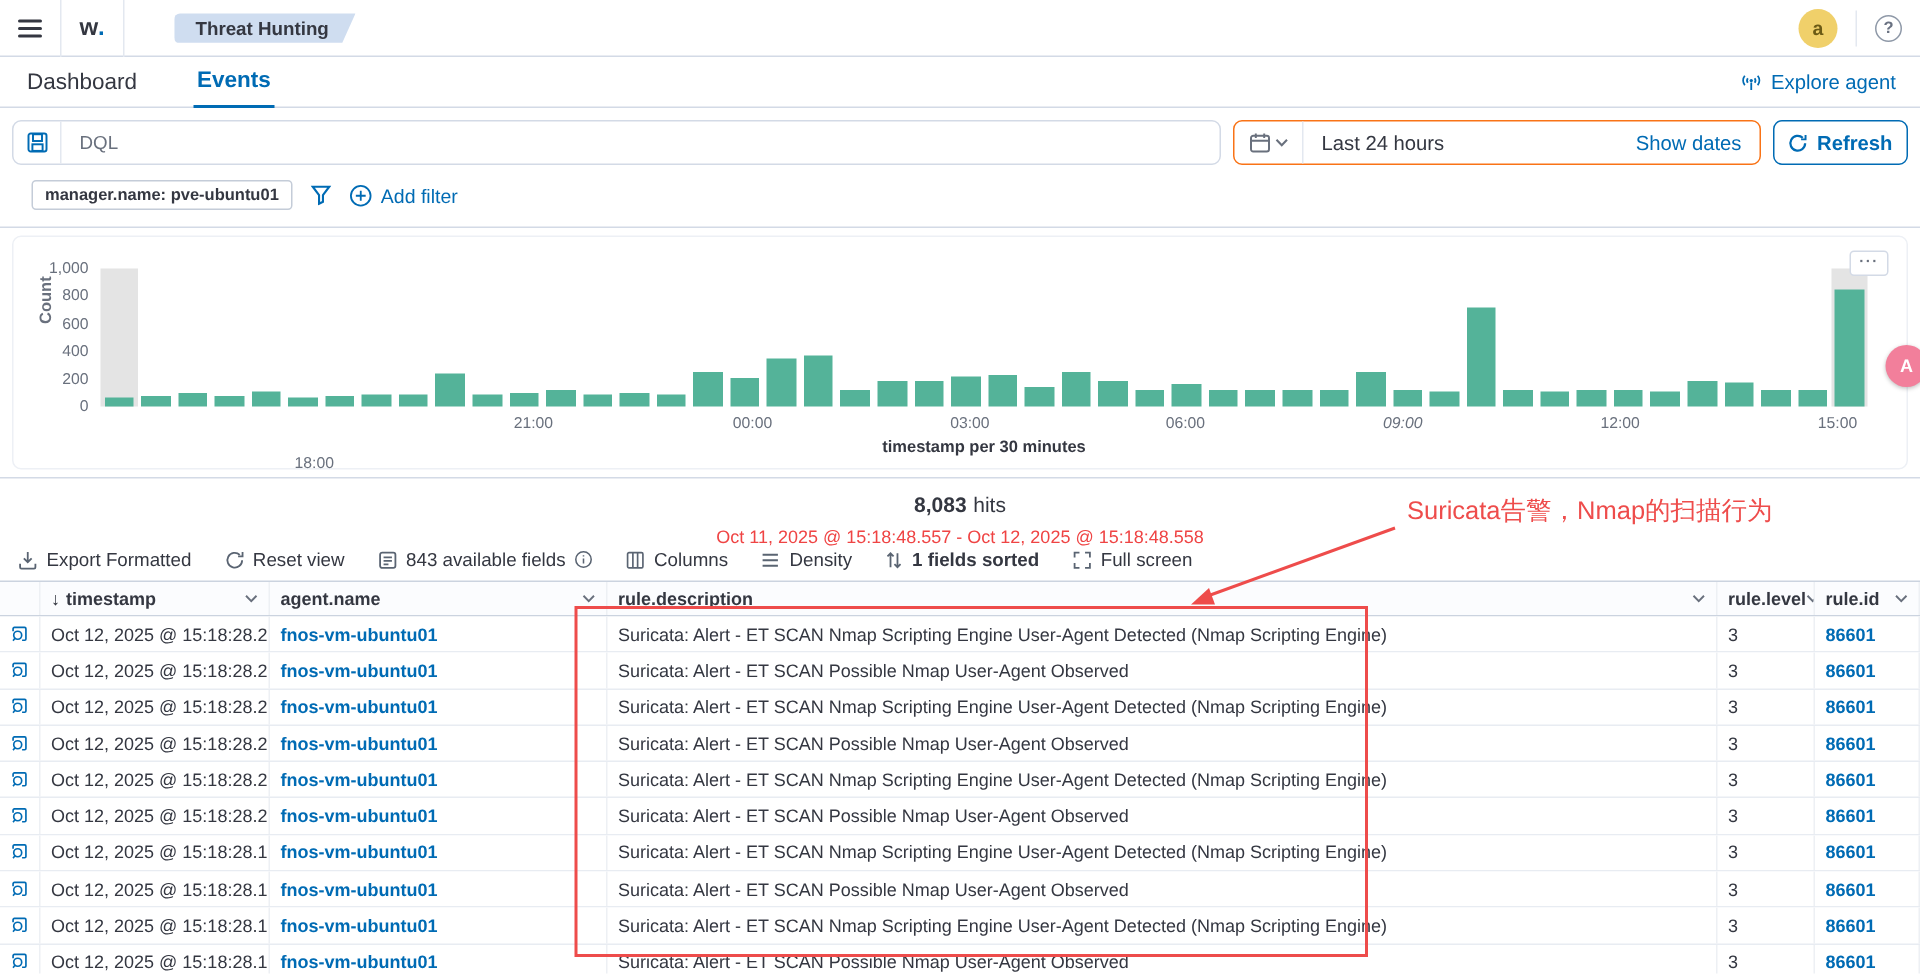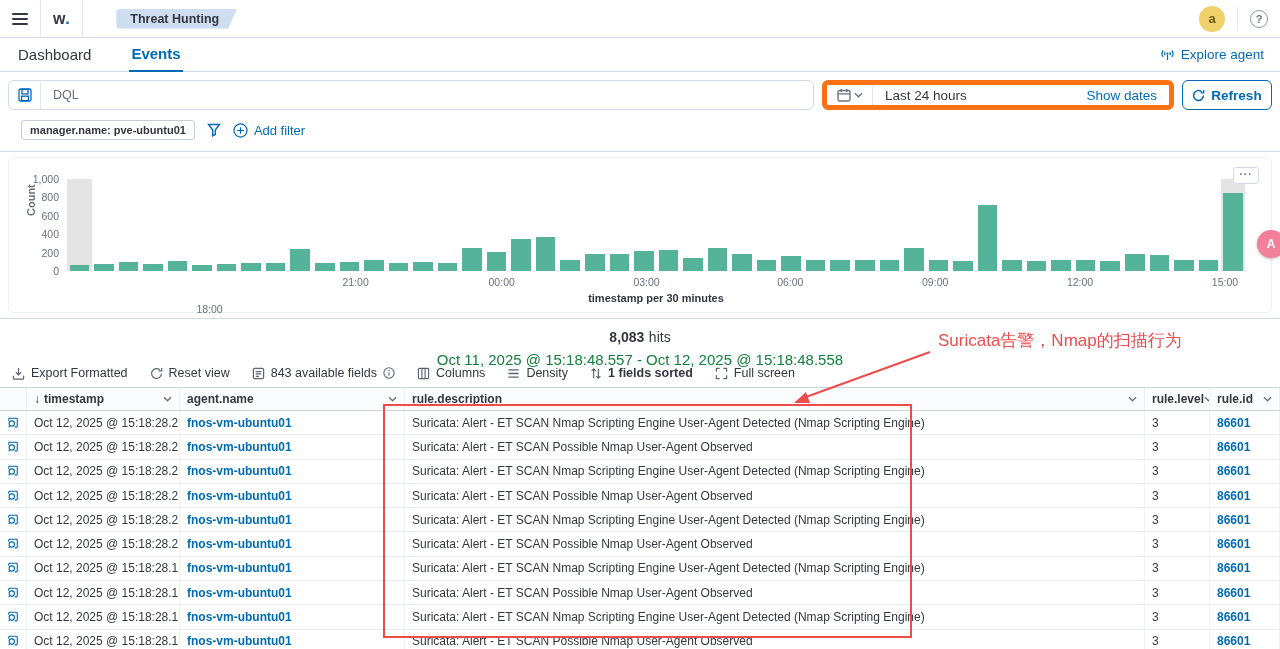"Last 24 hours" .datepicker { border: 5px solid #f97316 -> 1px solid #f97316 }
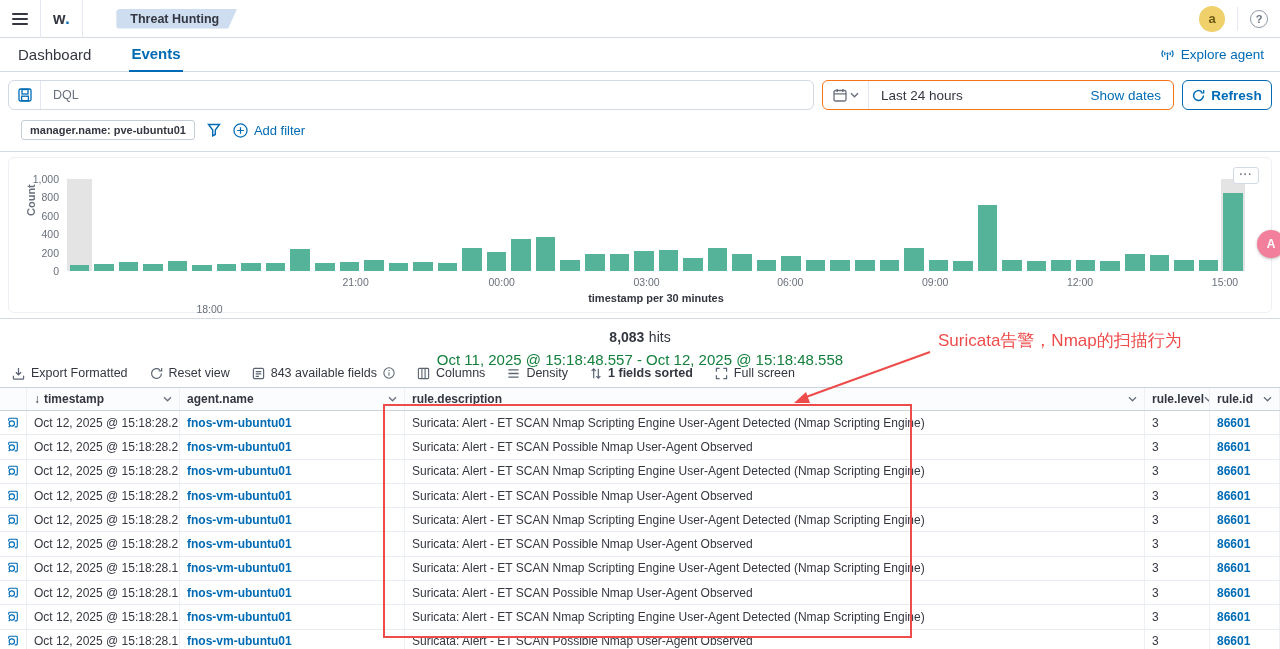"09:00" div.xtick { font-style: none -> italic }
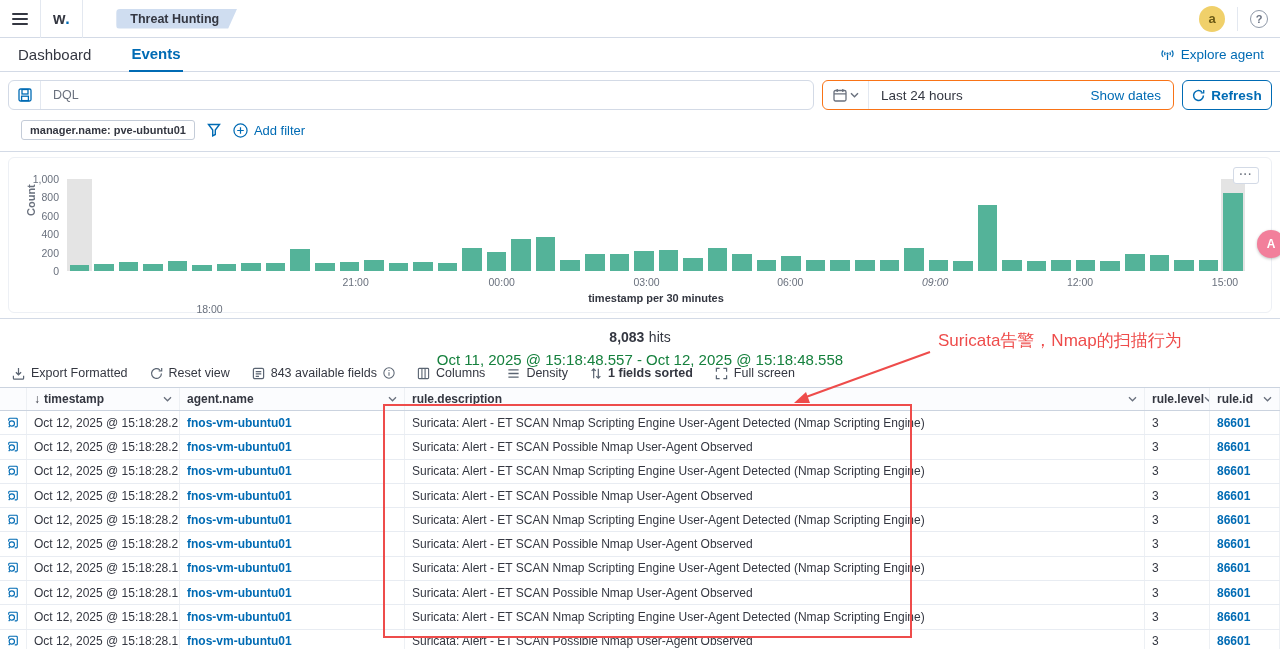"Oct 11, 2025 @ 15:18:48.557" .hits .range { color: #15803d -> #ef4444; font-size: 15px -> 12px }
